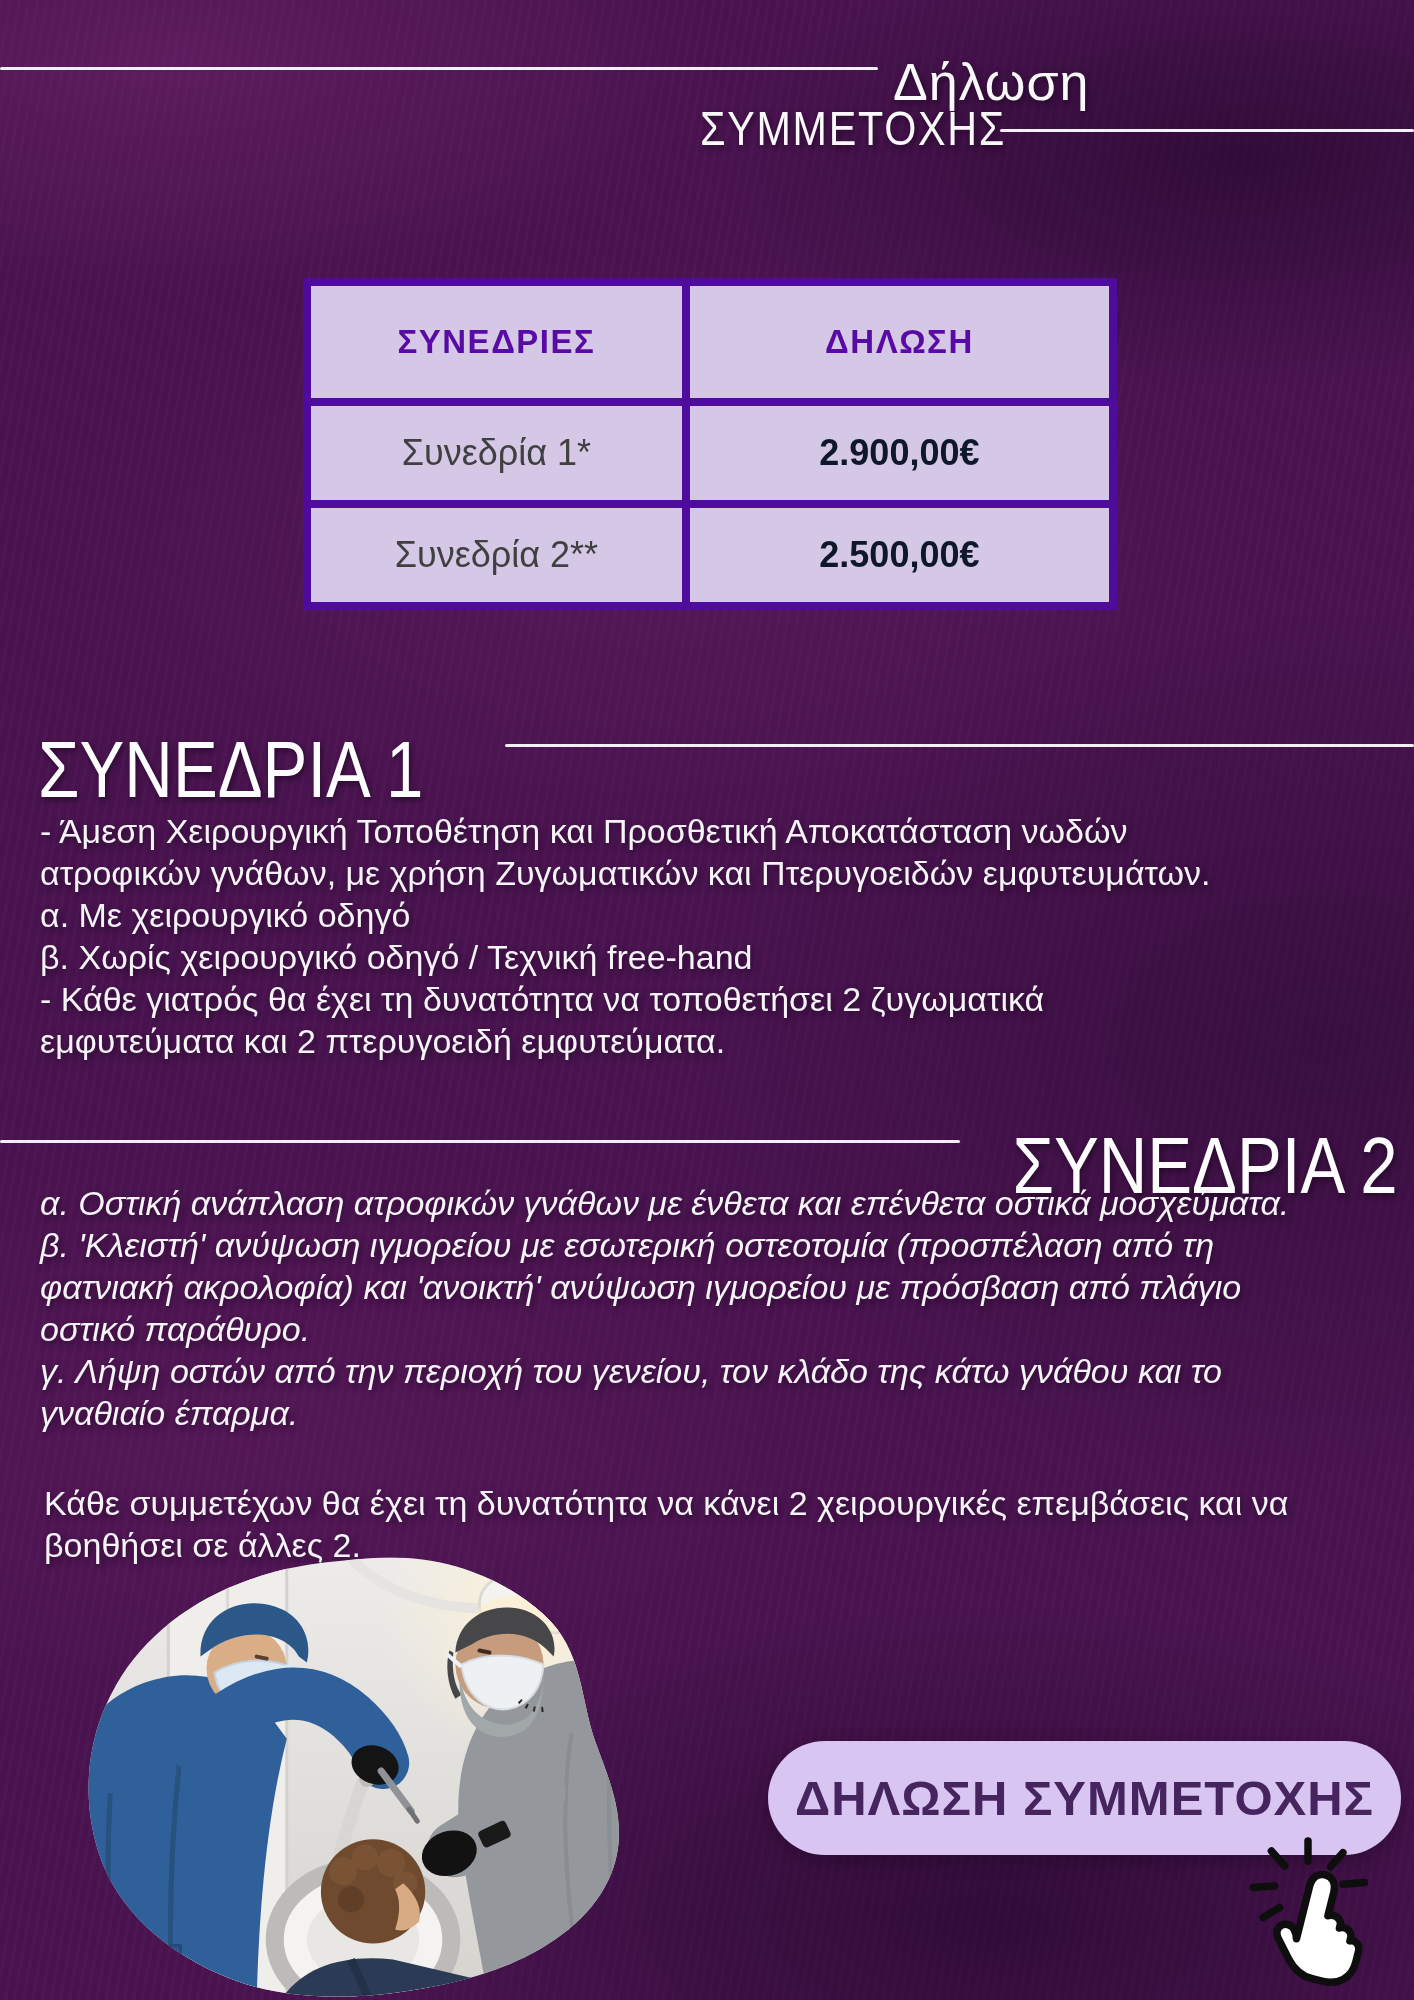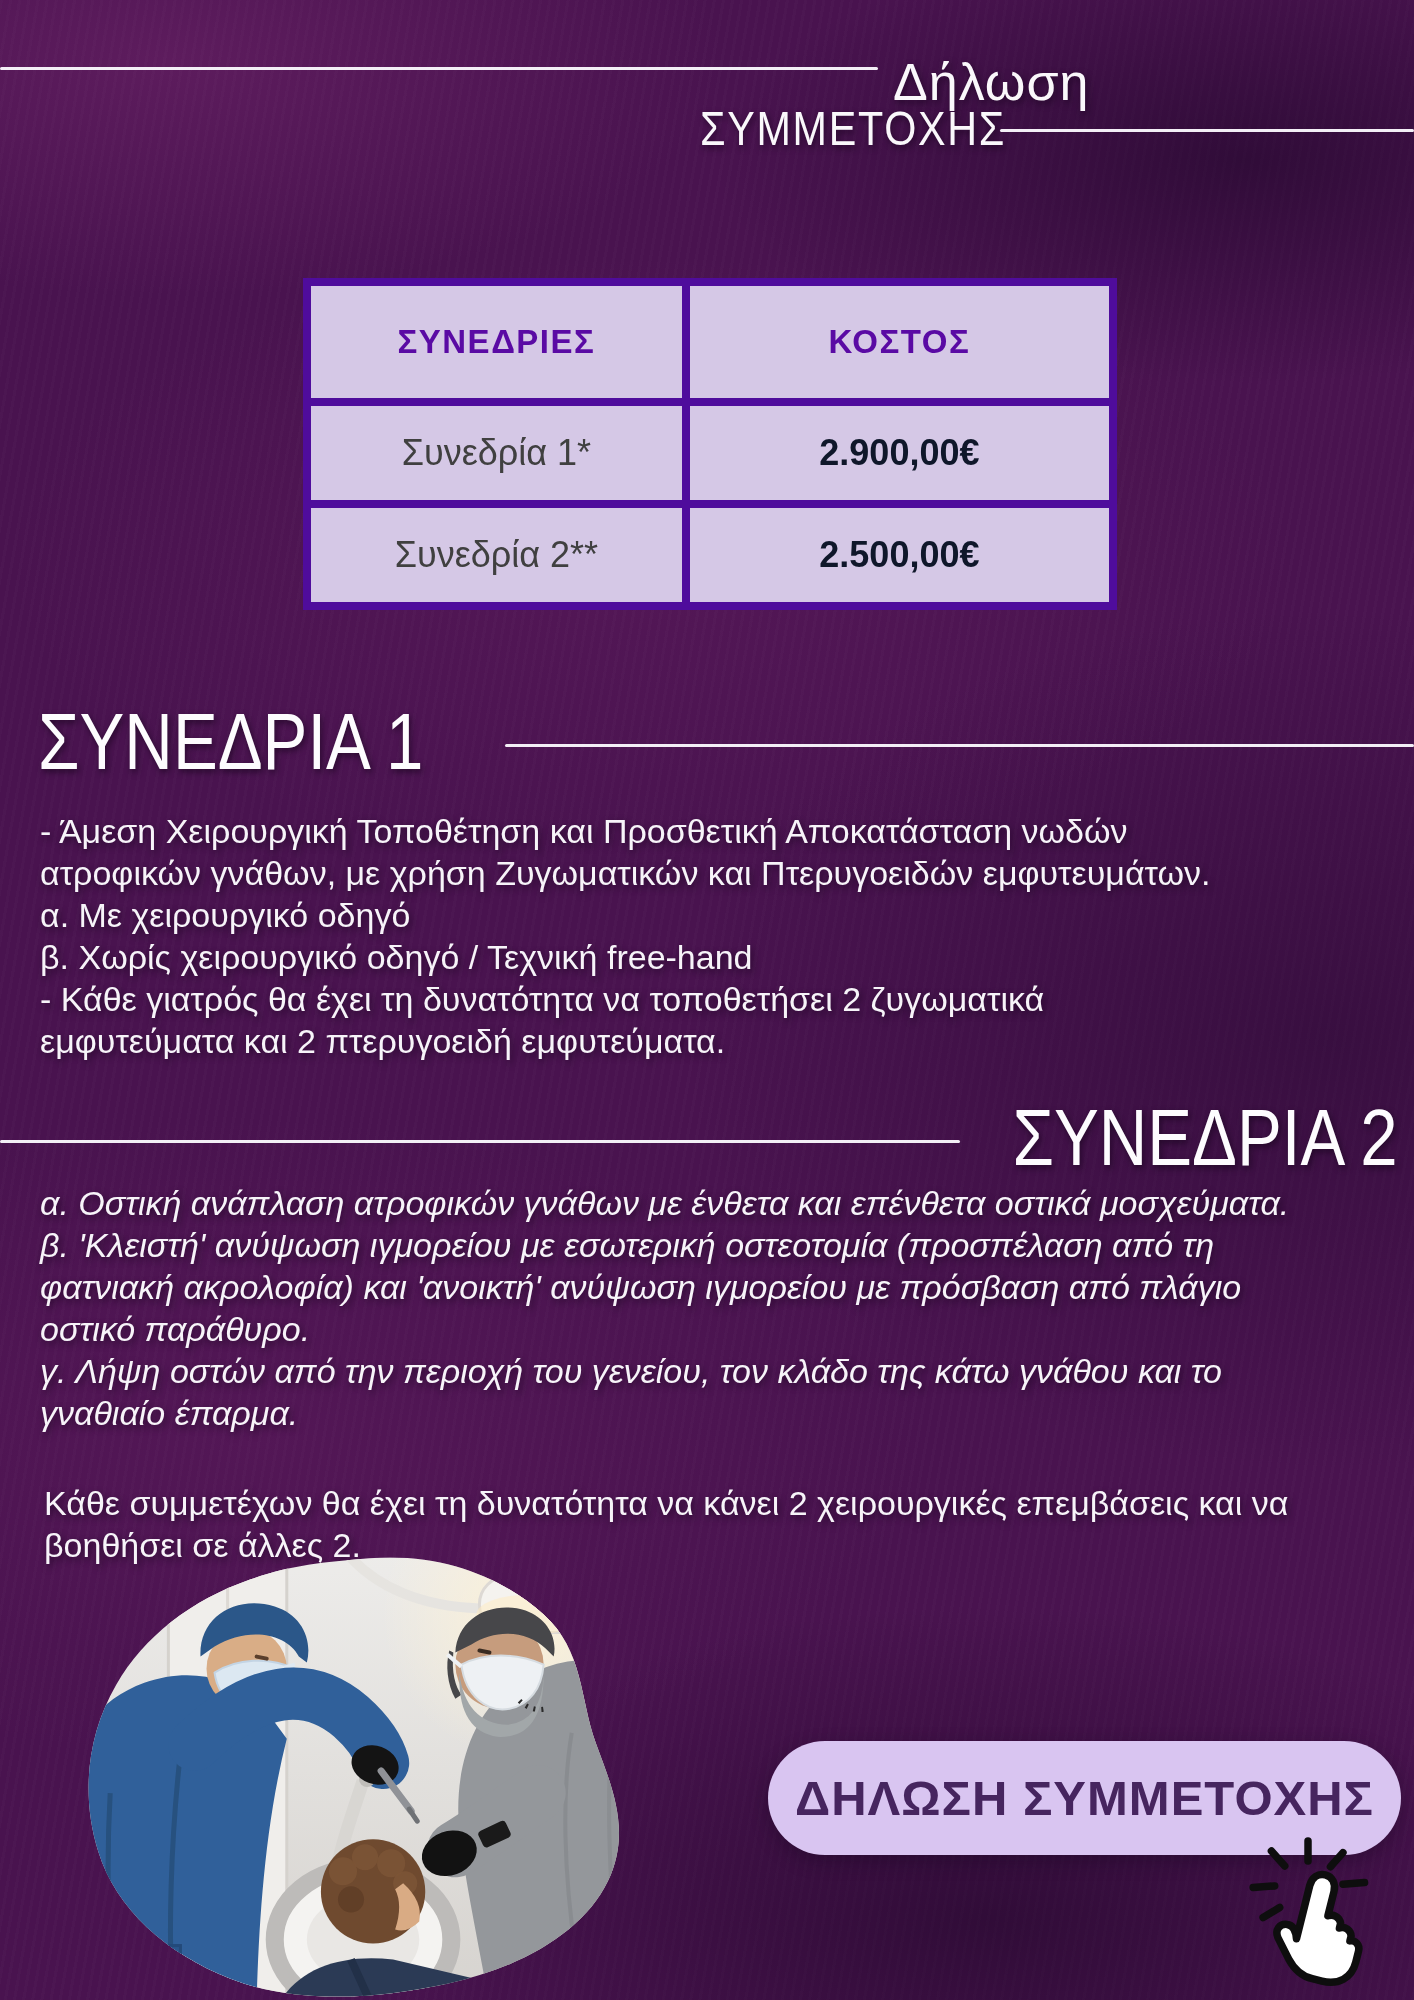"ΚΟΣΤΟΣ" th { text: ΚΟΣΤΟΣ -> ΔΗΛΩΣΗ }
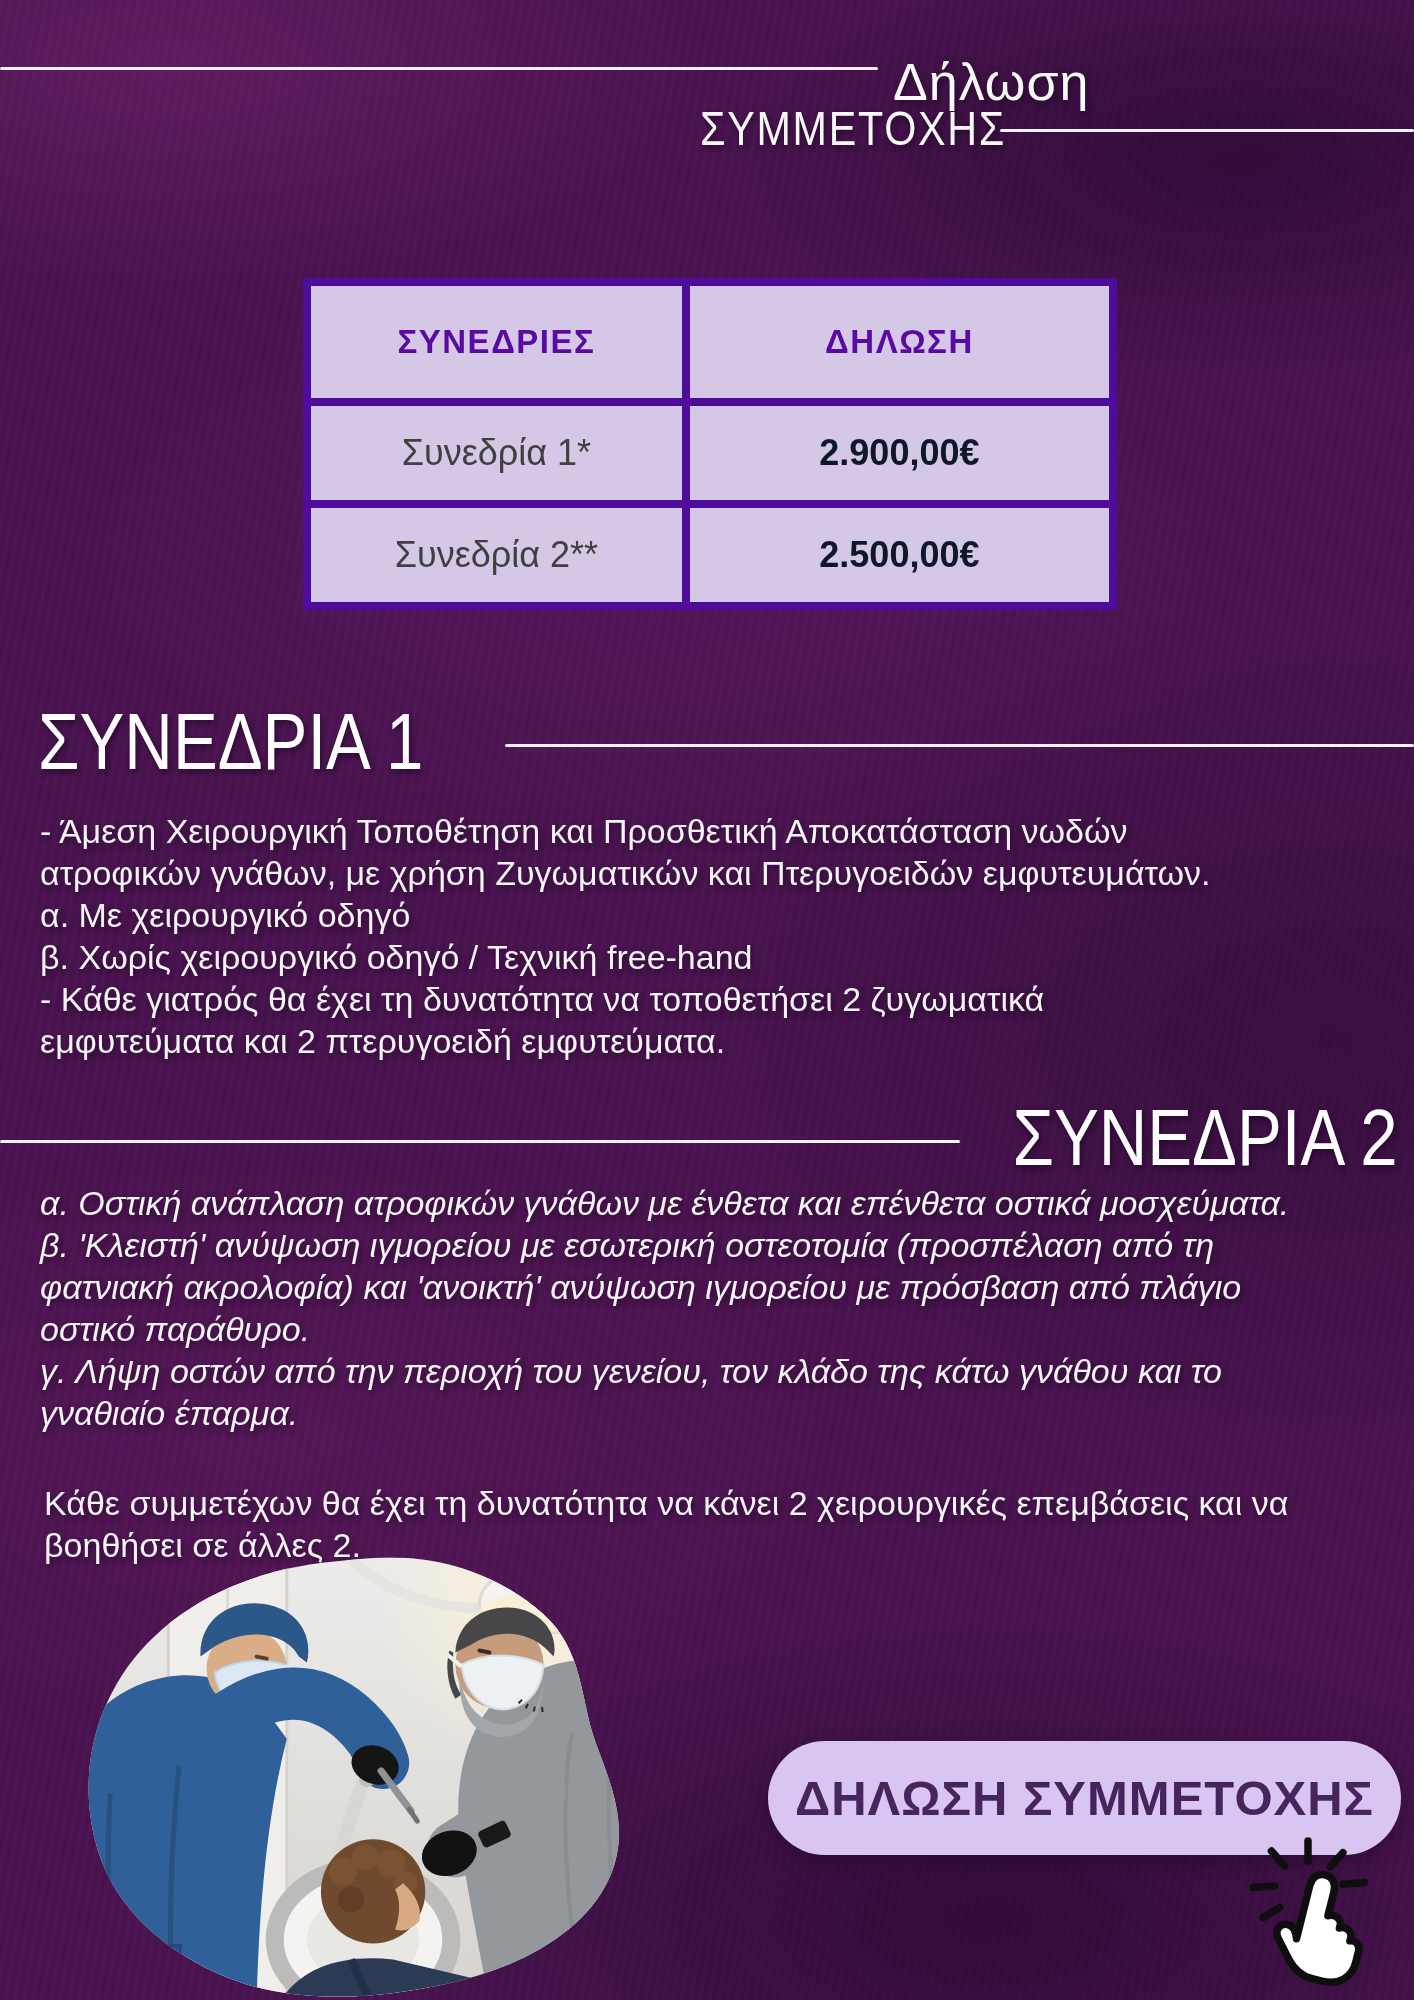"ΣΥΝΕΔΡΙΑ 1" .section-heading { margin-top: none -> 28px }
